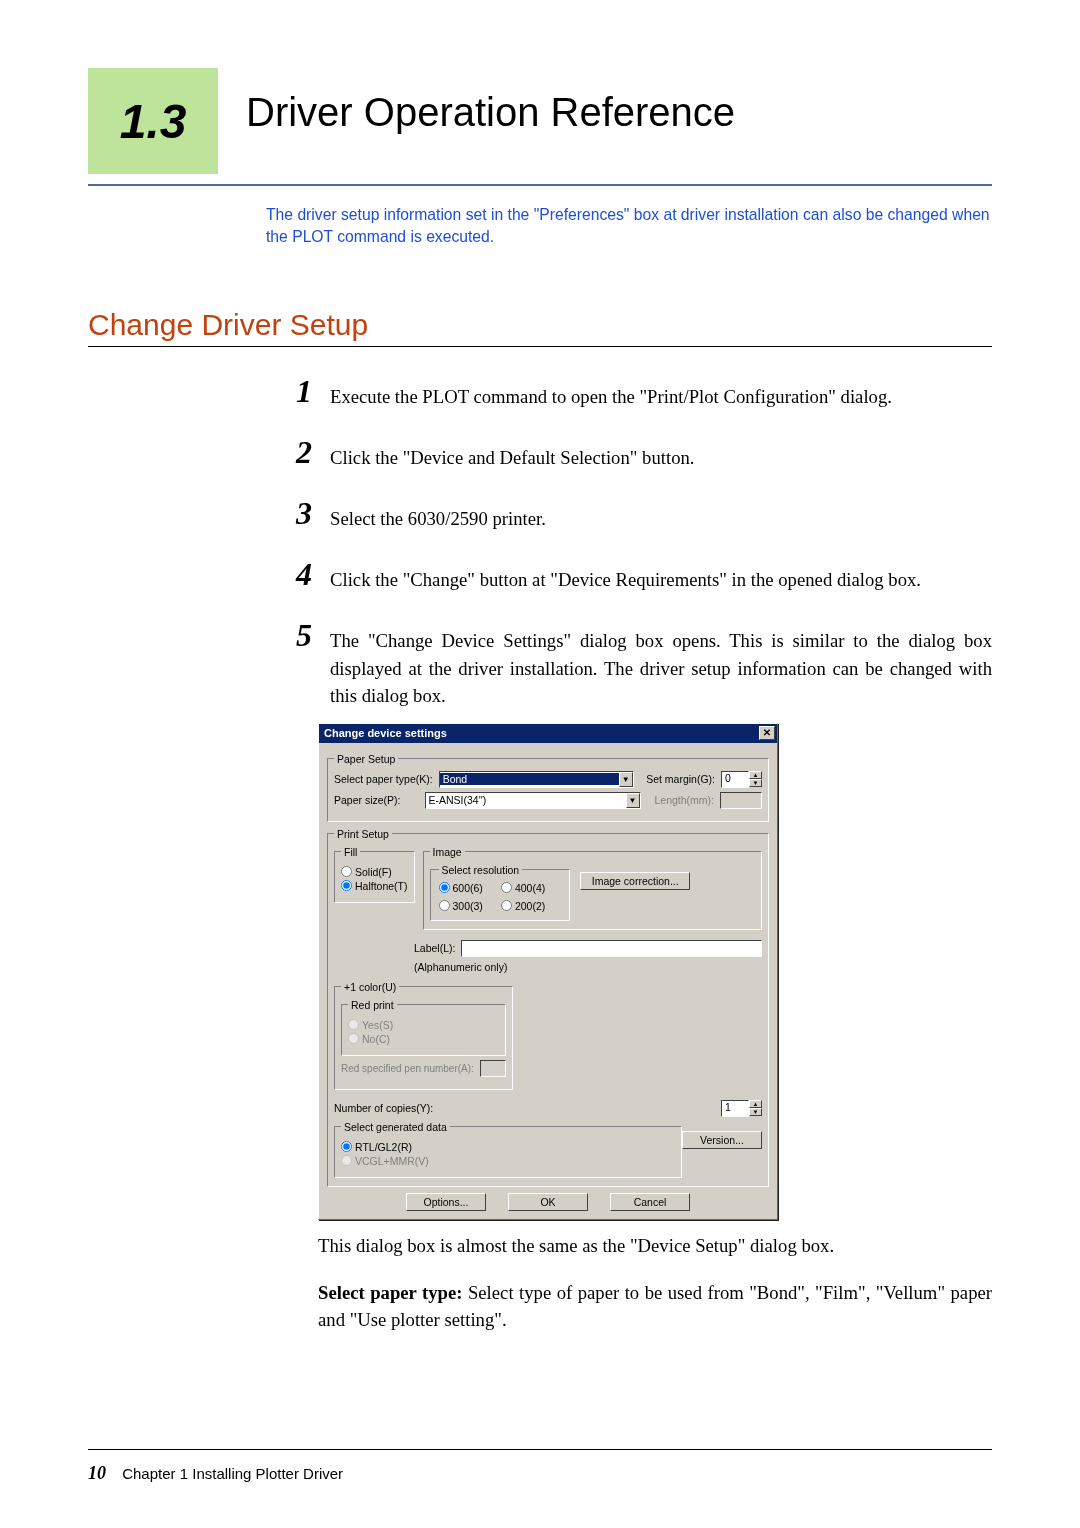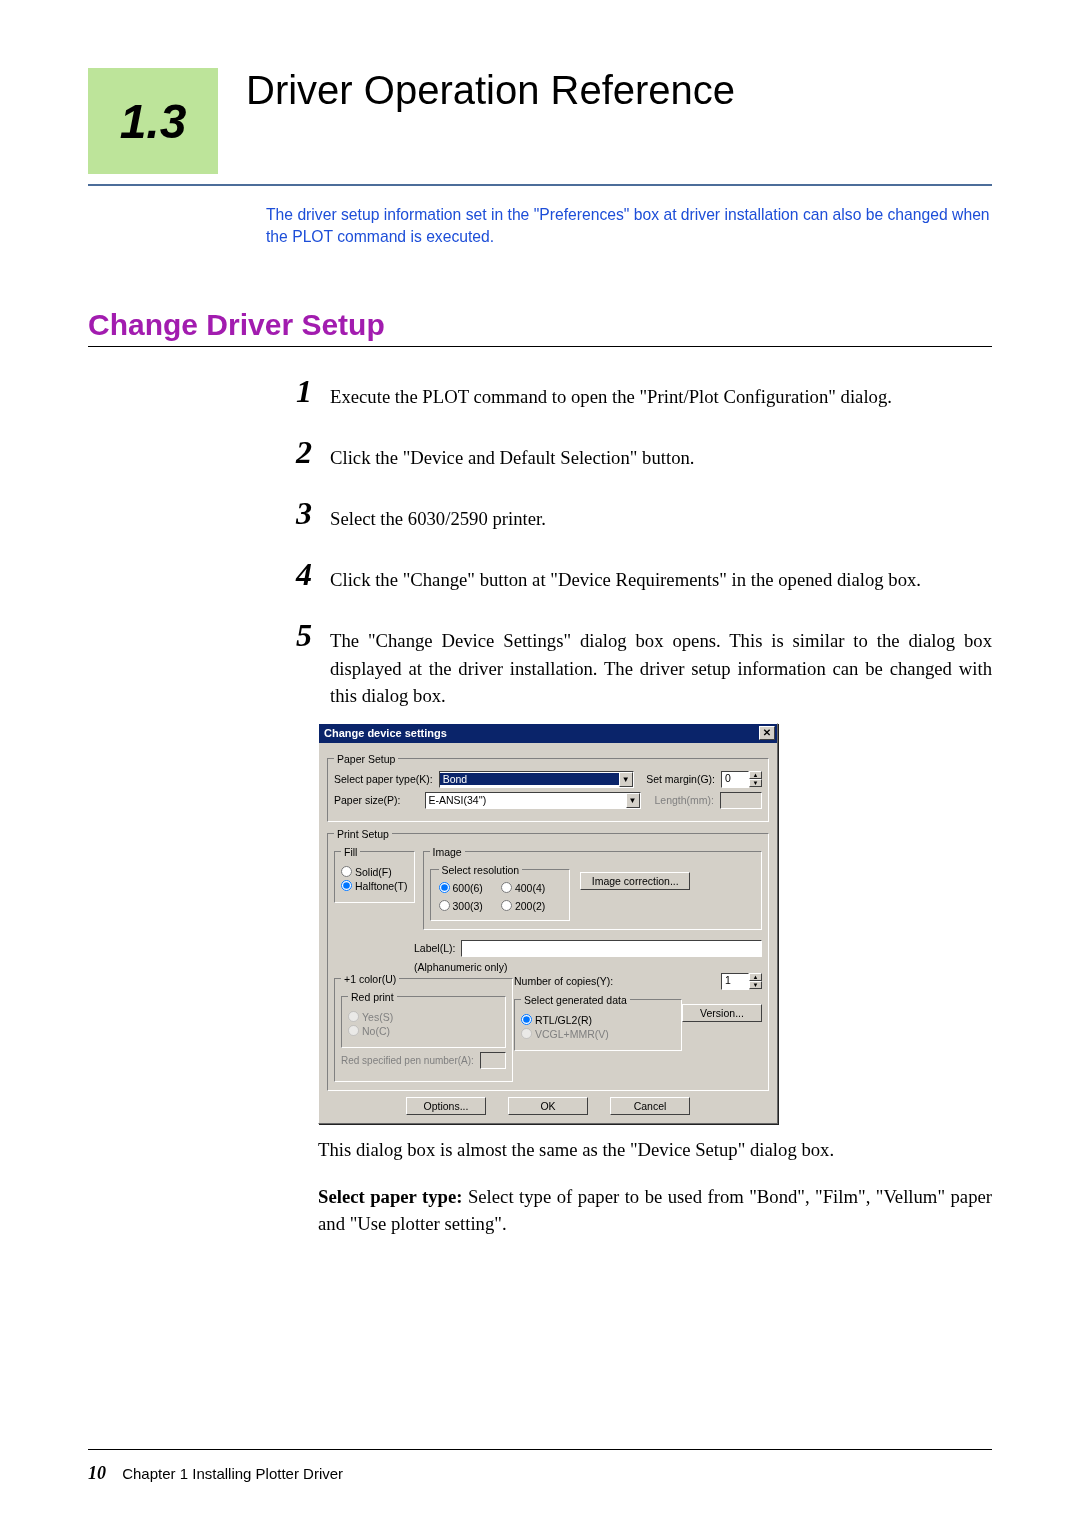"1.3" .header-row { align-items: flex-start -> center }
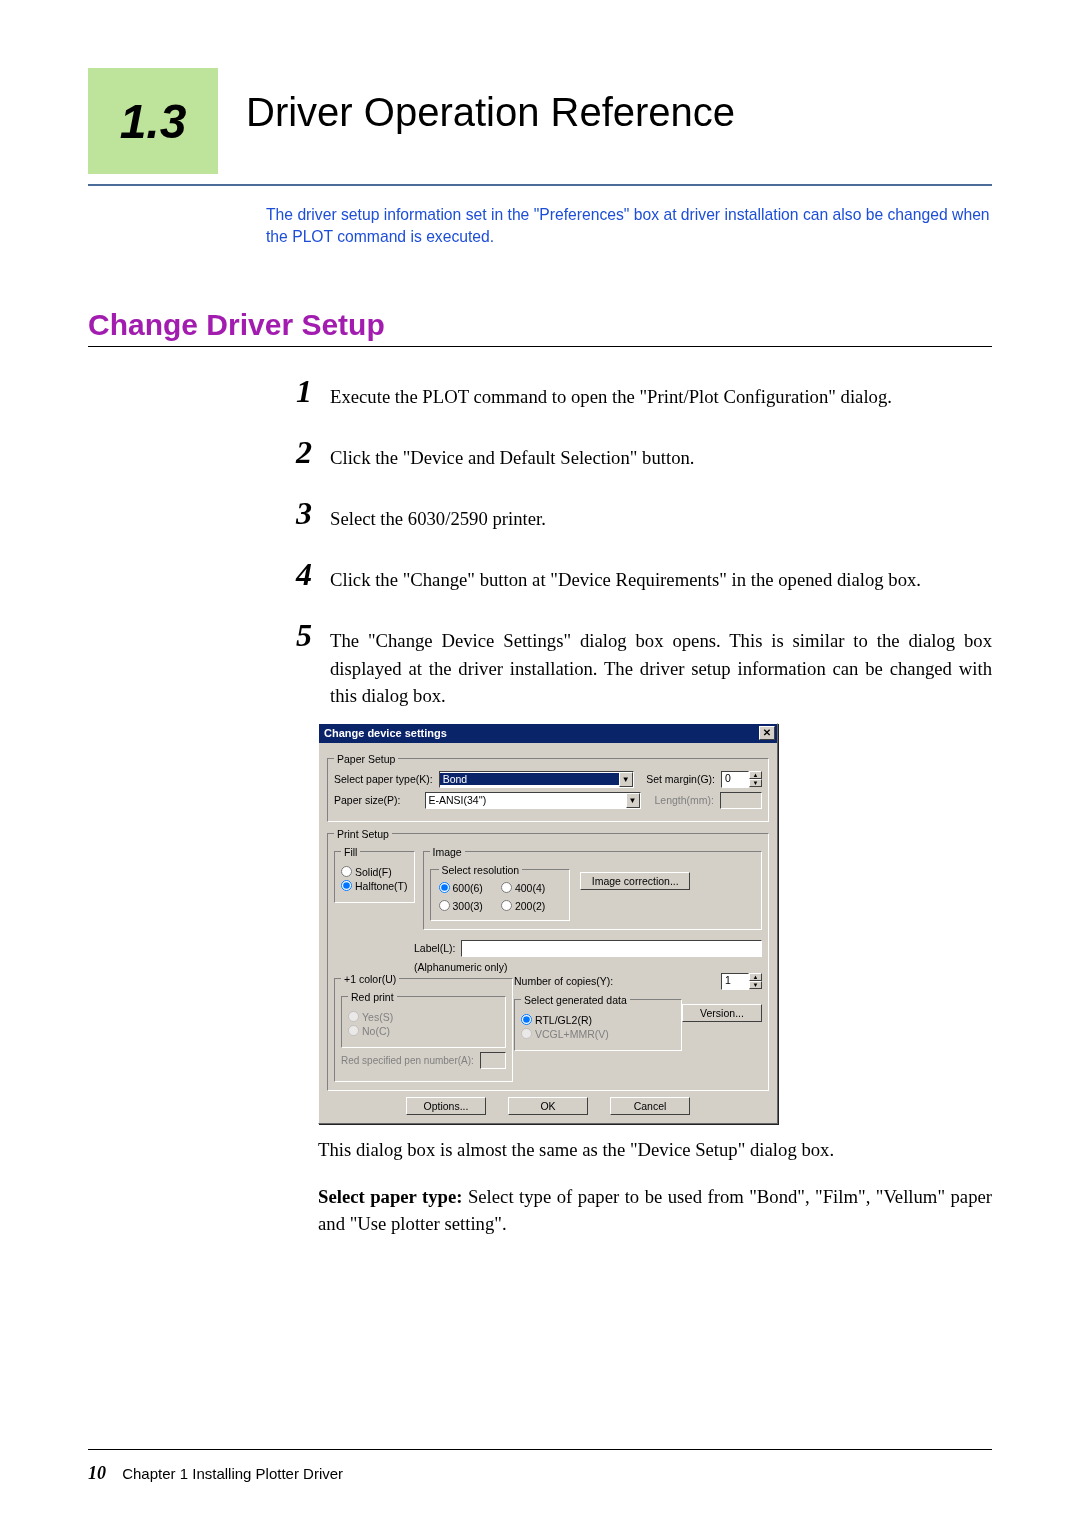"Change Driver Setup" .subsection-title { color: #a21caf -> #c2410c; font-weight: 700 -> 400 }
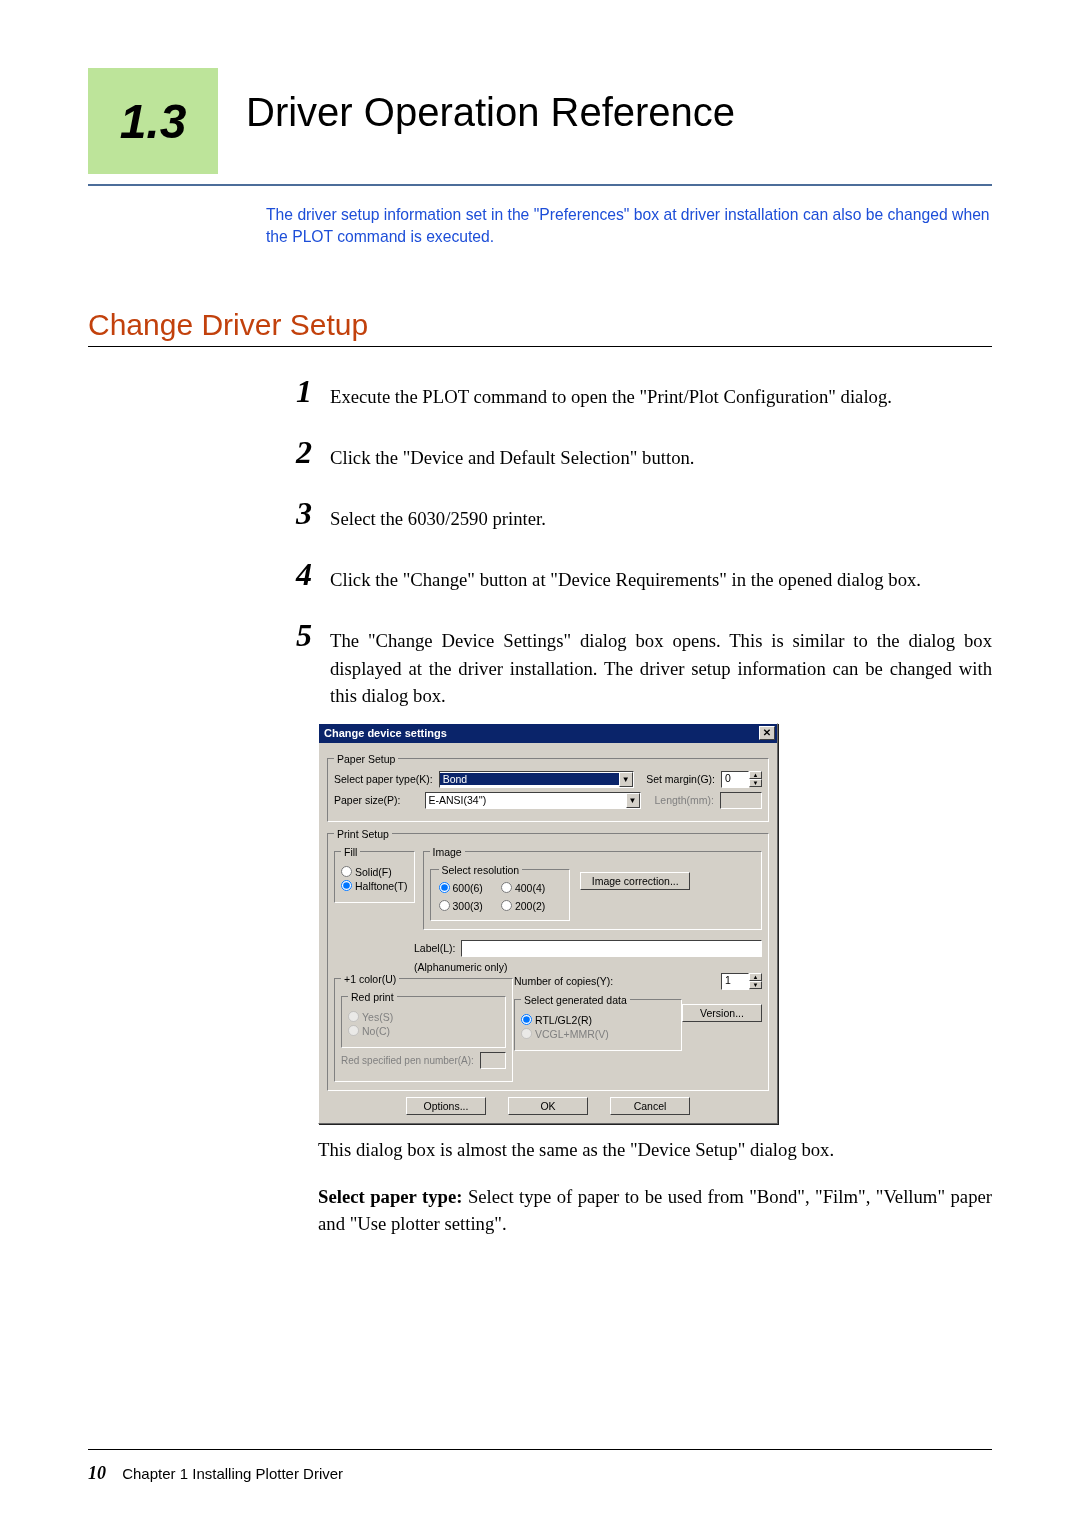"+1 color(U)" div { flex-direction: none -> column; margin-top: 0 -> 8px }
